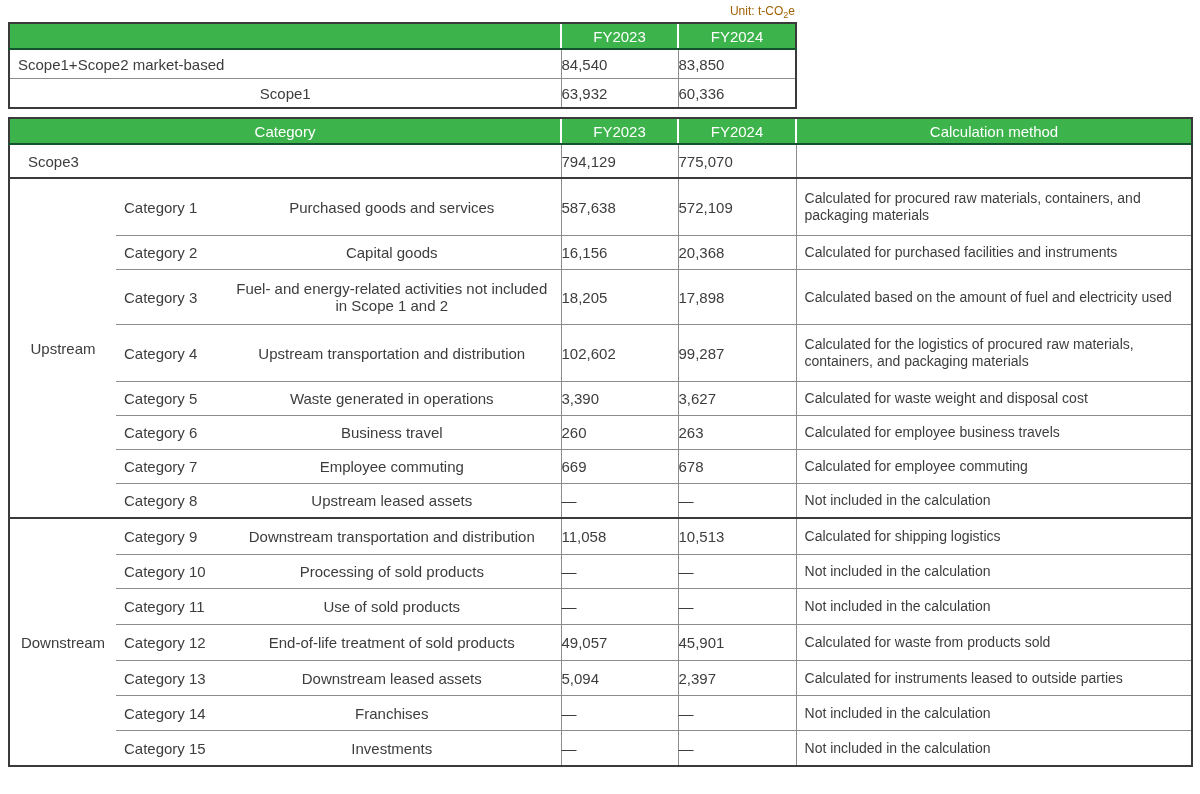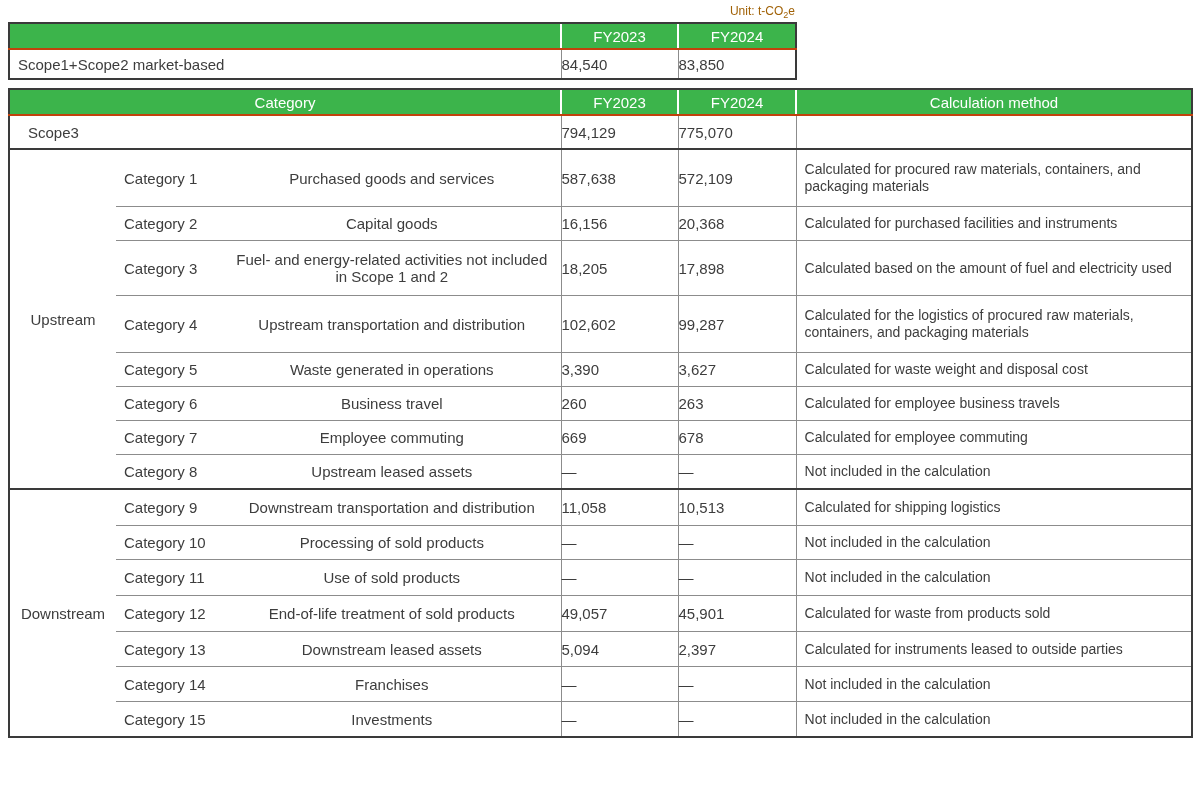"FY2023" th { border-bottom: 2px solid #c2410c -> 2px solid #14532d }
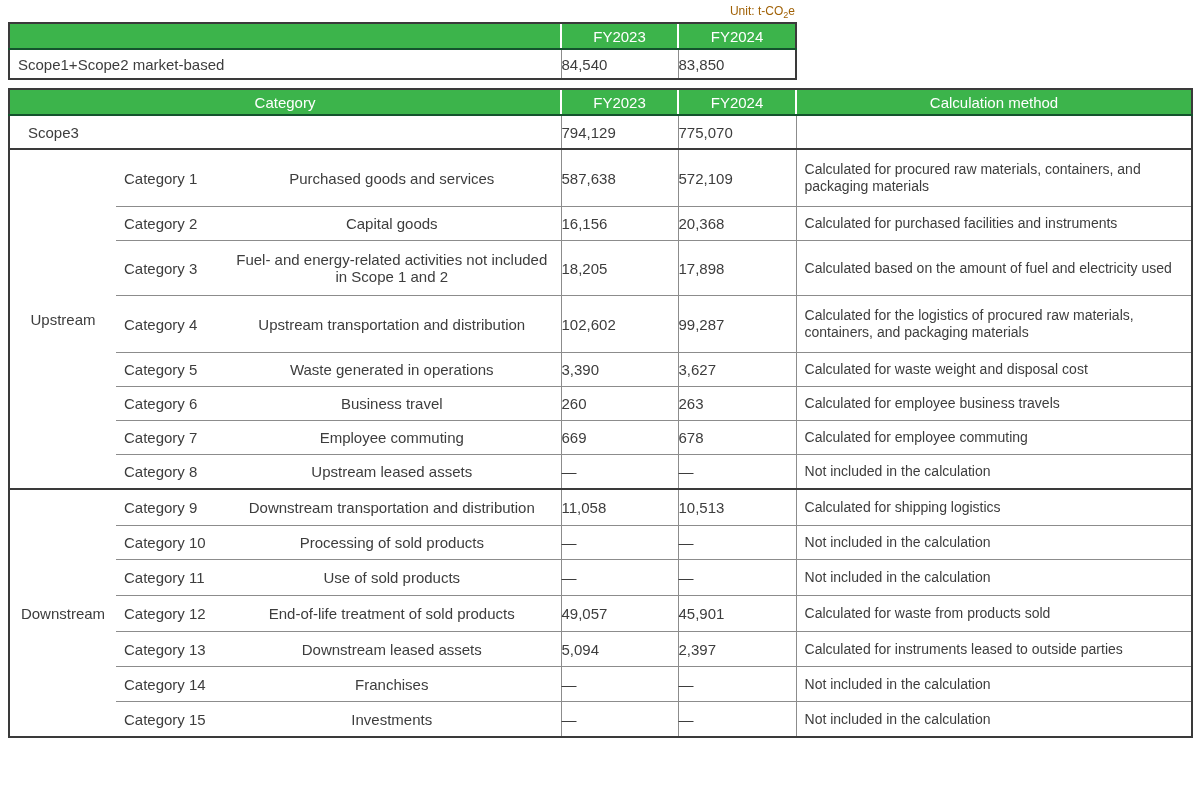"Scope1" tr { html: none -> <tr> <td>Scope1</td> <td>63,932</td> <td>60,336</td> </tr> }
